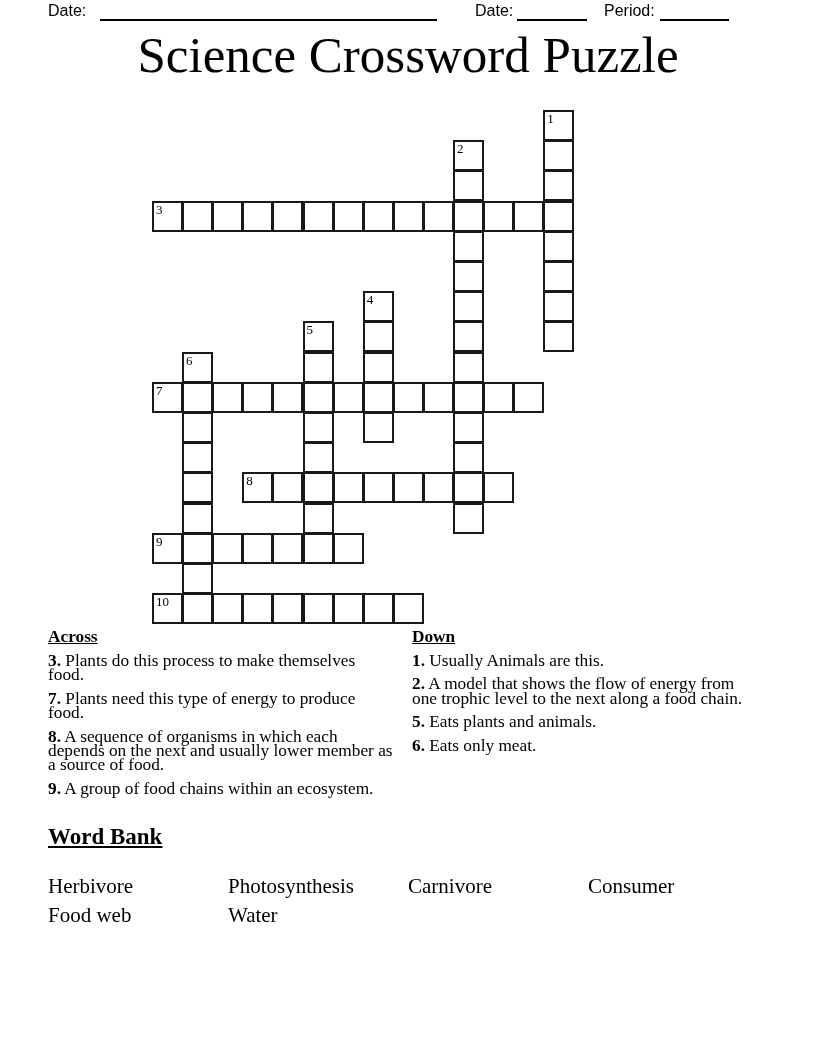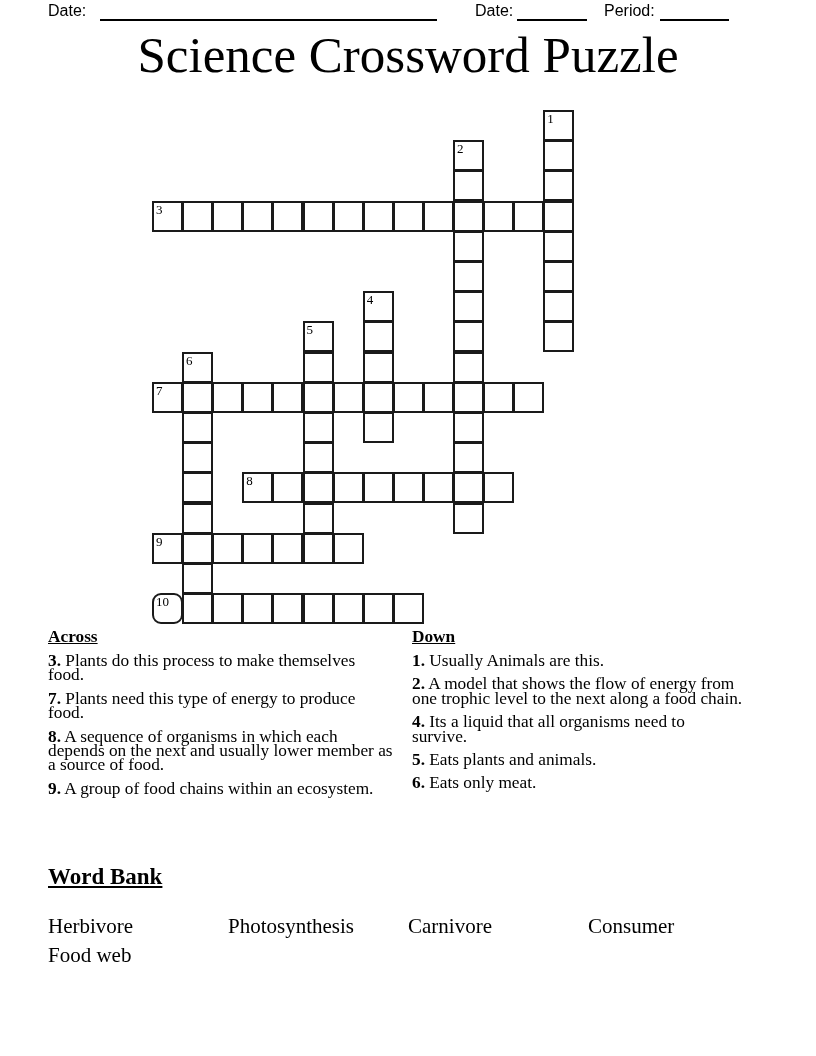"10" div.cell { border-radius: 9px -> none }
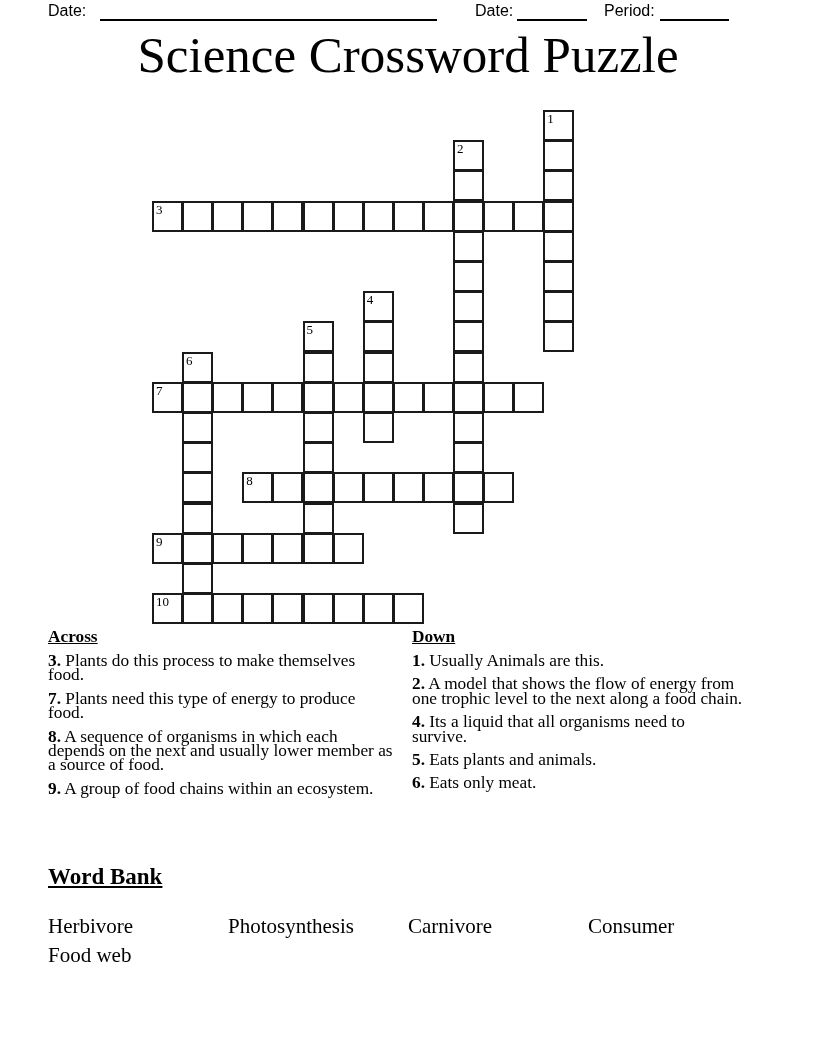"4. Its a liquid that" p.clue { html: <p><b>4.</b> Its a liquid that all organisms need to survive.</p> -> none }
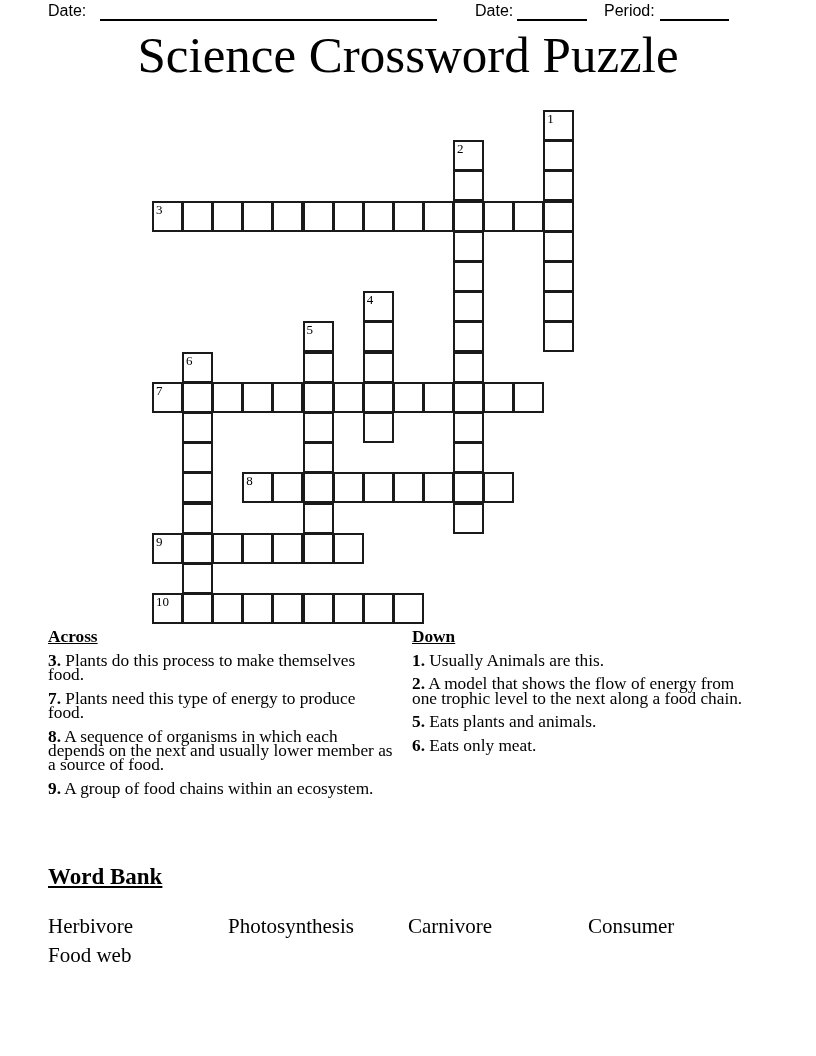"Word Bank" .wordbank { top: 865px -> 825px }
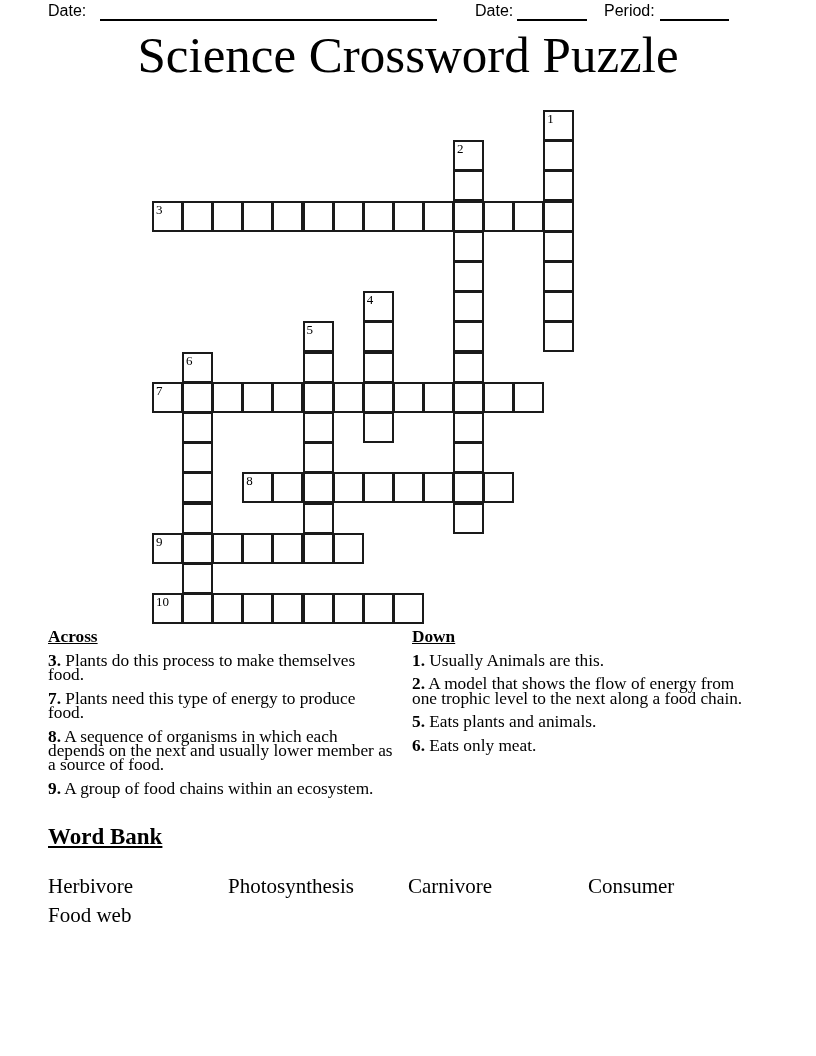"Water" span.wb-word { html: none -> <span>Water</span> }
